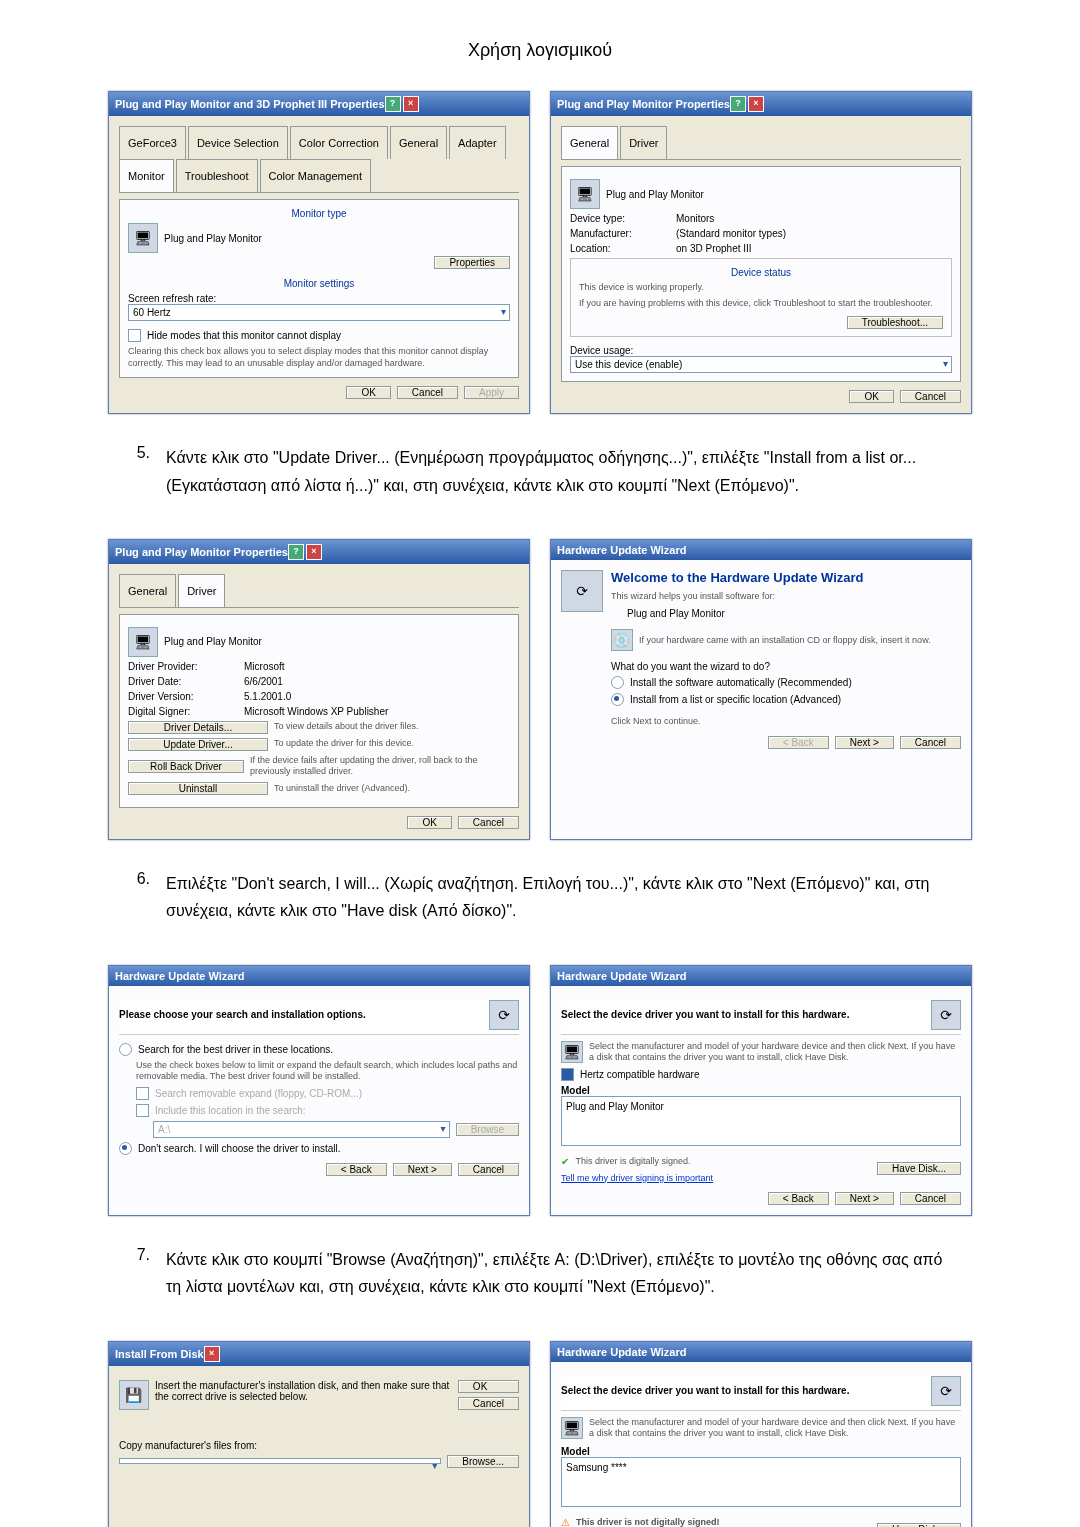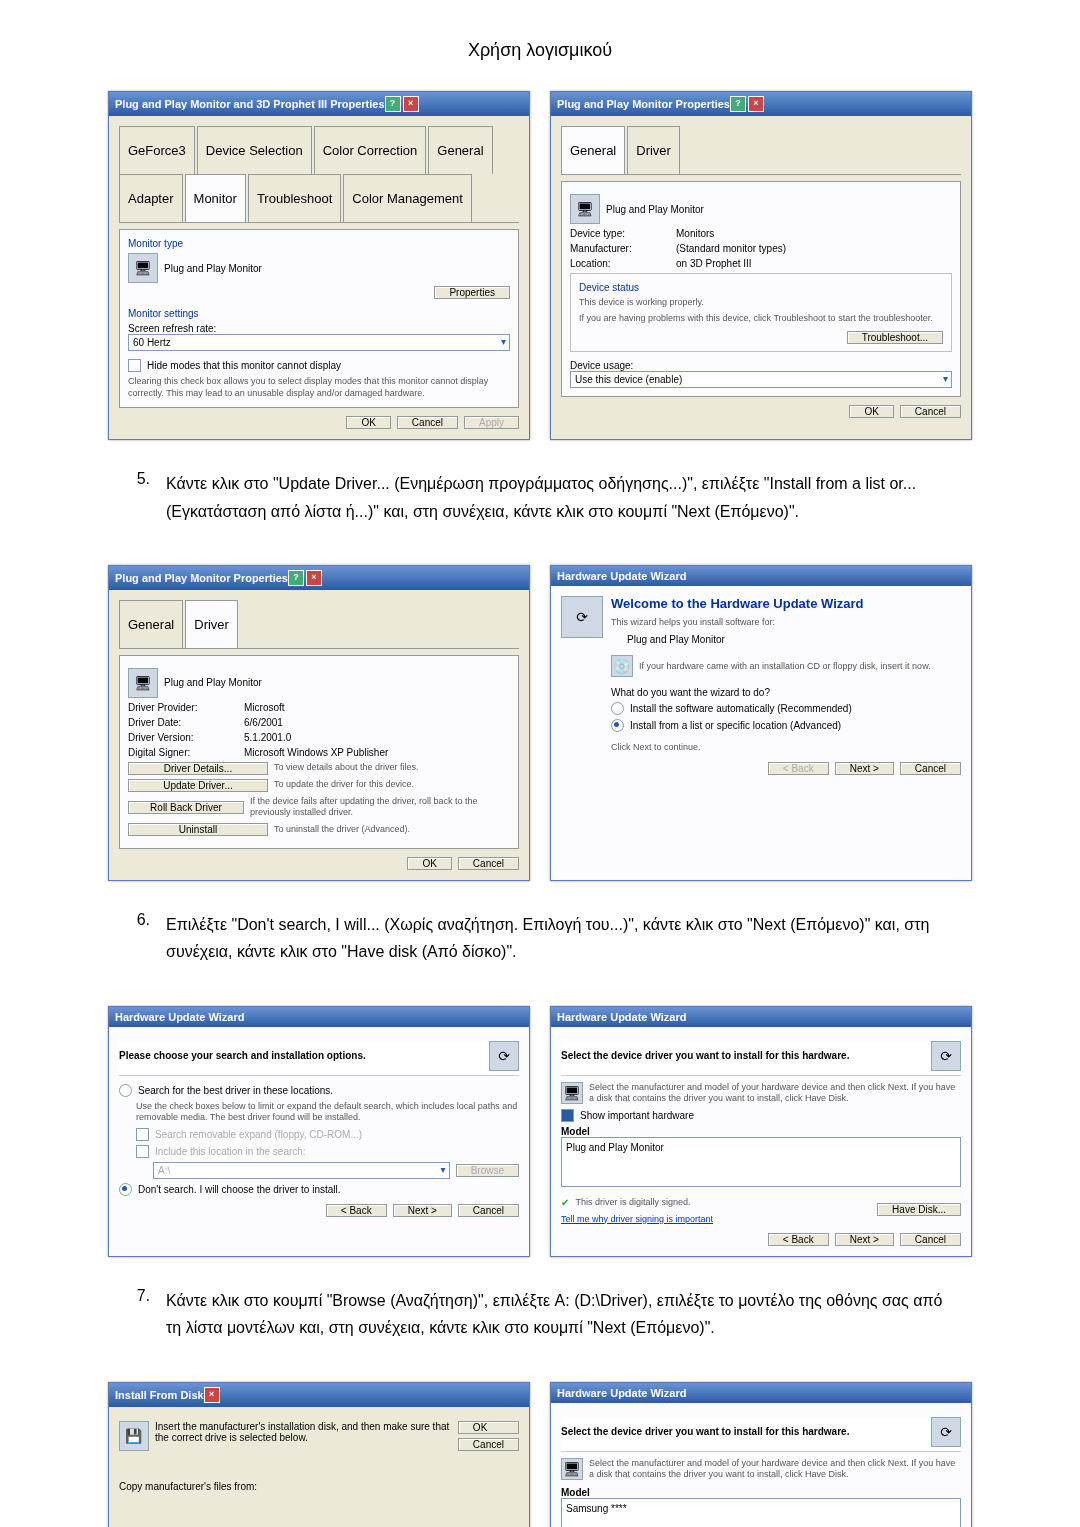"GeForce3" .tab { font-size: 13px -> 11px; padding: 16px 8px -> 10px 8px }
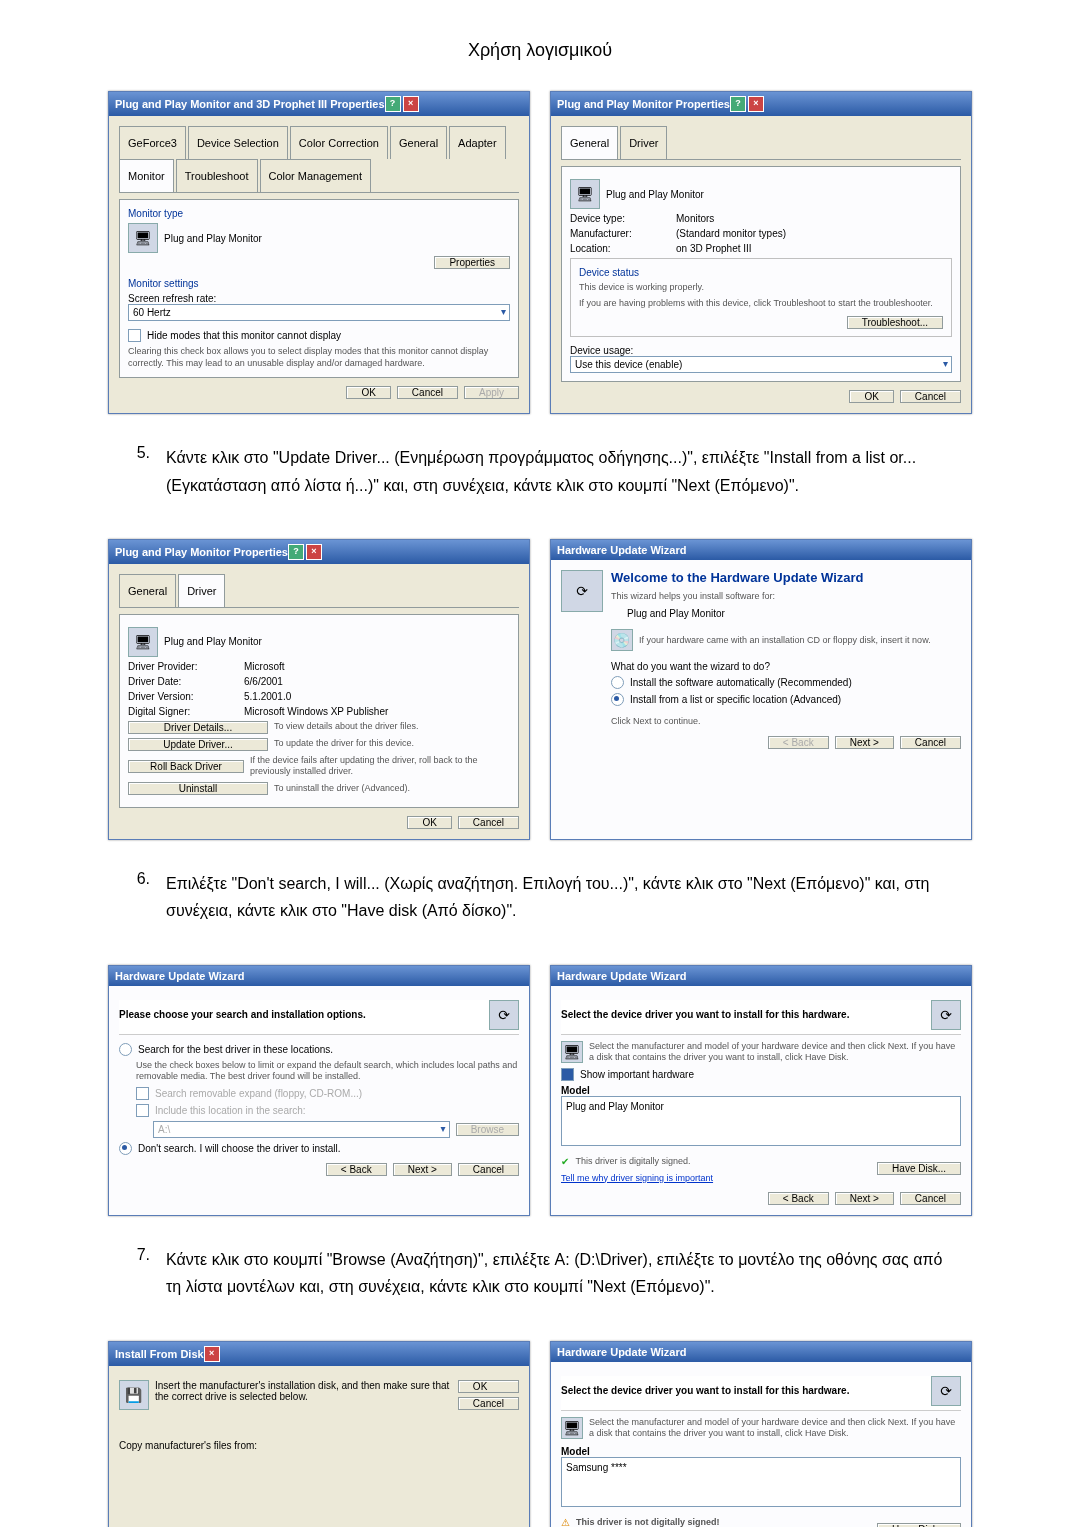"Monitor type" .legend { text-align: none -> center }
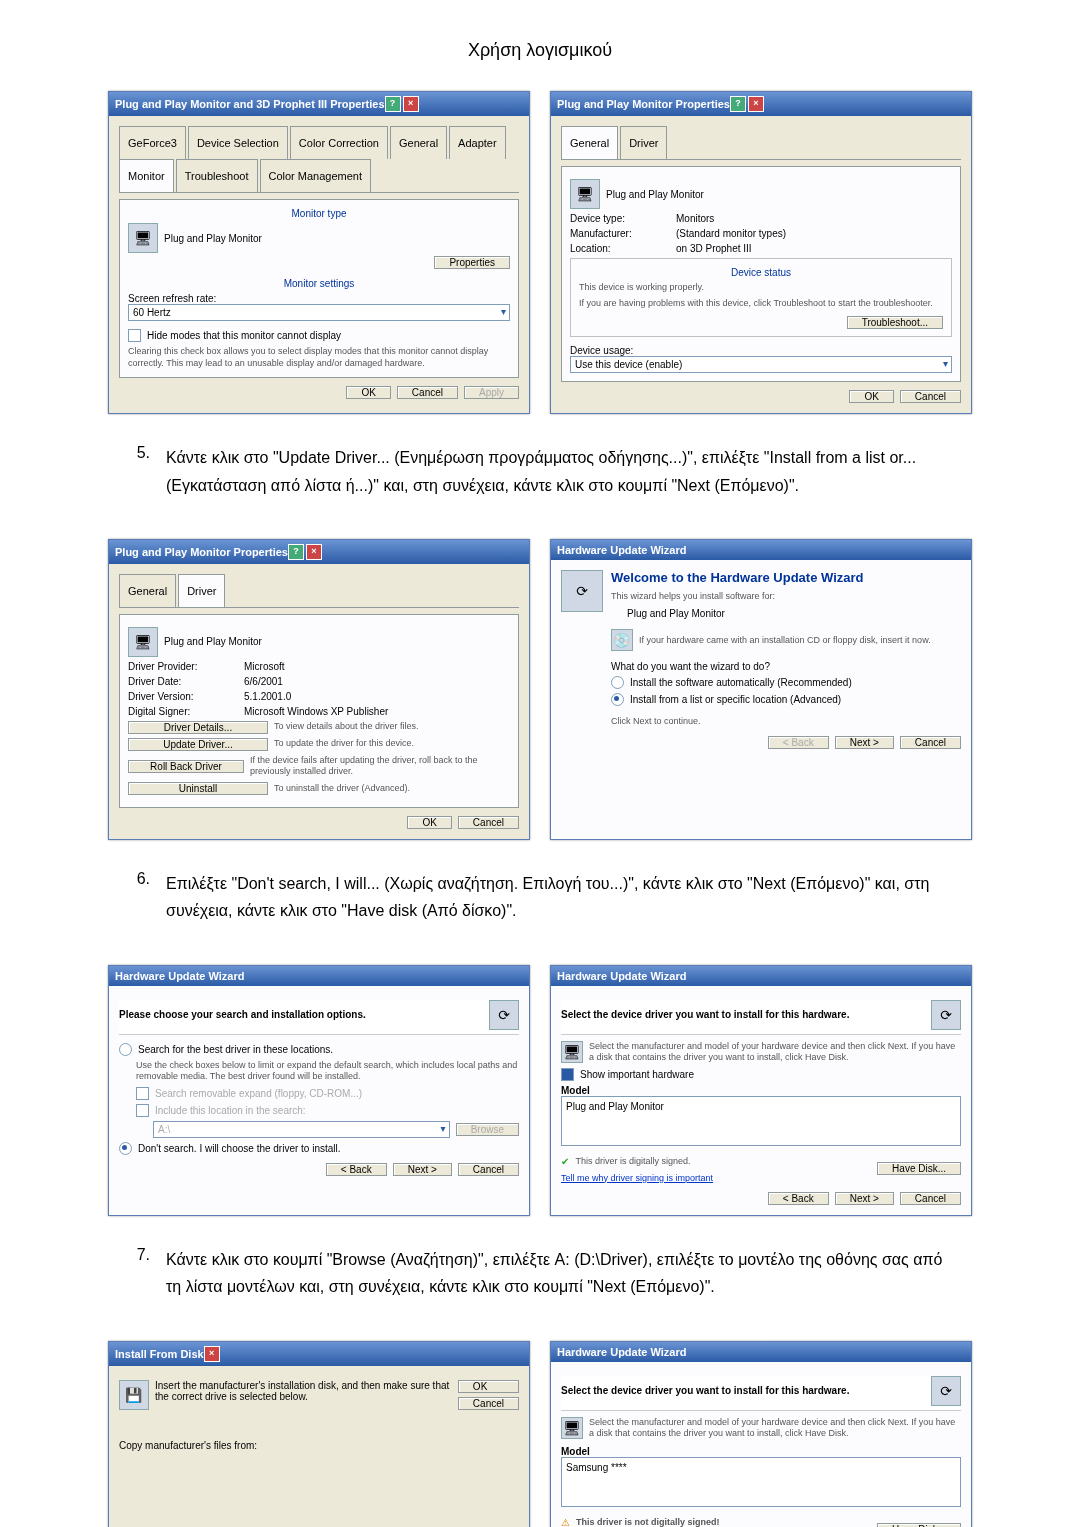"Show important hardware" span.label { text: Show important -> Hertz compatible }
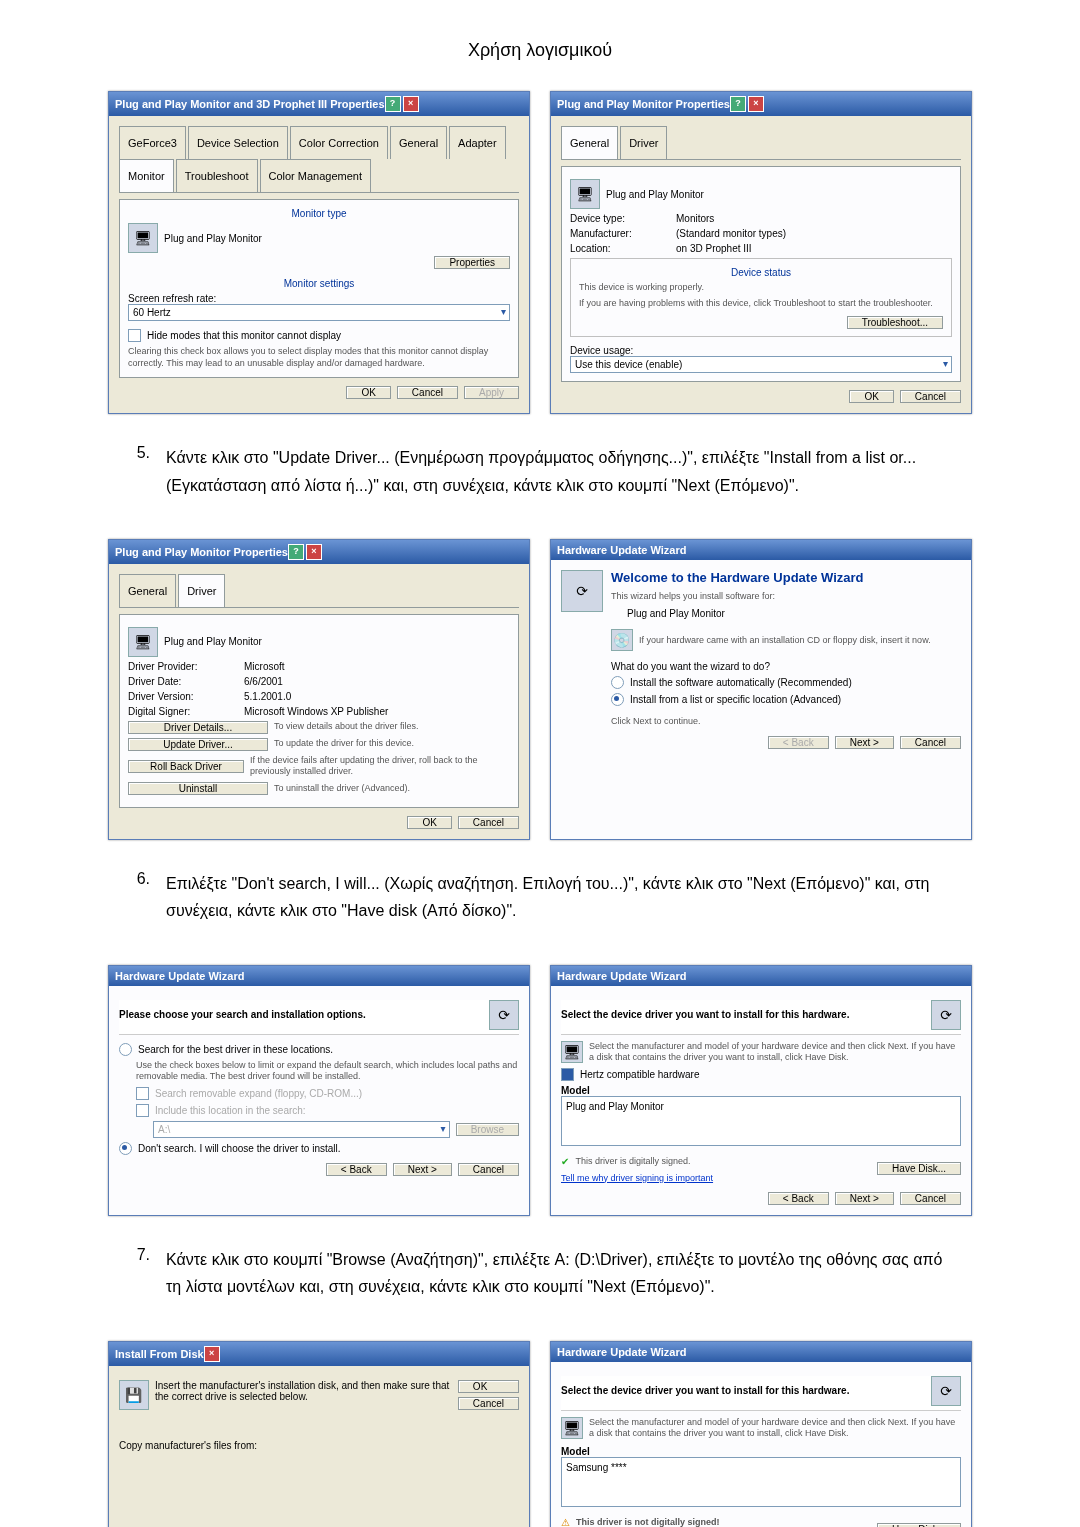"Browse..." div.line { html: none -> <div> <span></span> <span>Browse...</span> </div> }
